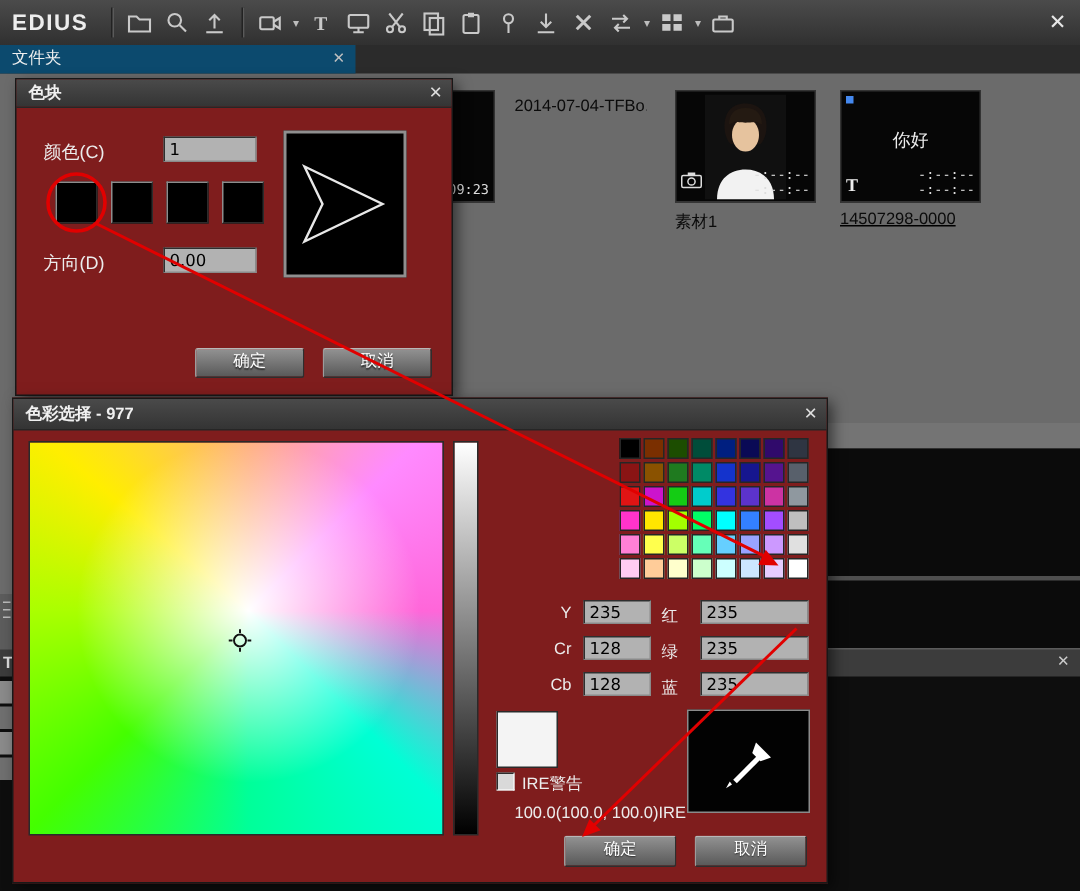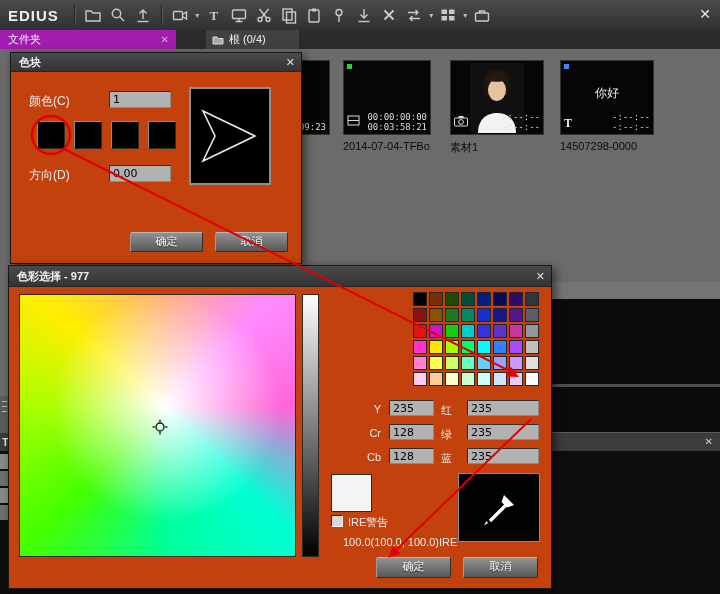"文件夹" .tab1 { background: #a21caf -> #0c4a6e; width: 176px -> 237px }
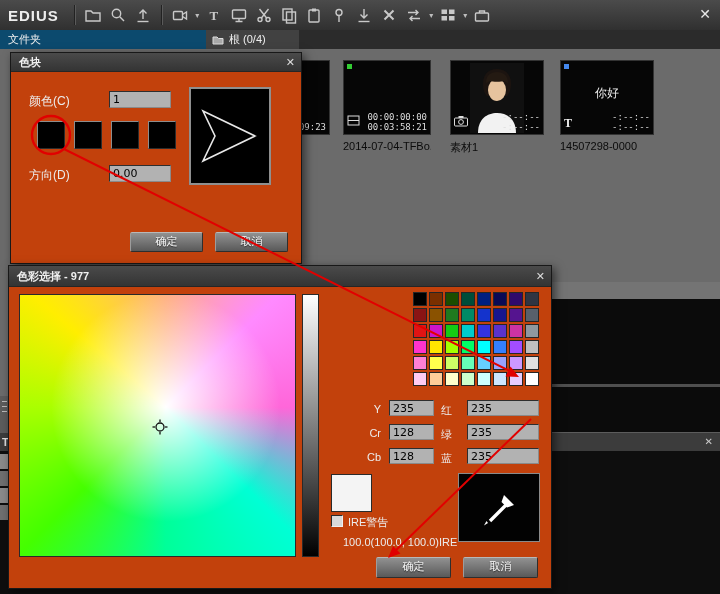"根 (0/4)" div.tab { html: <div> <svg> <path></path> </svg> <span>根 (0/4)</span> </div> -> none }
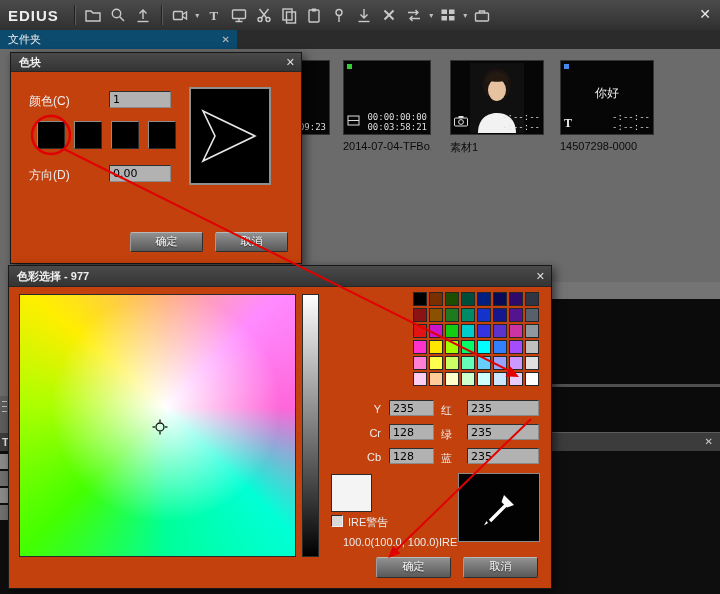"色块" .dialog { background: #c2410c -> #7f1d1d }
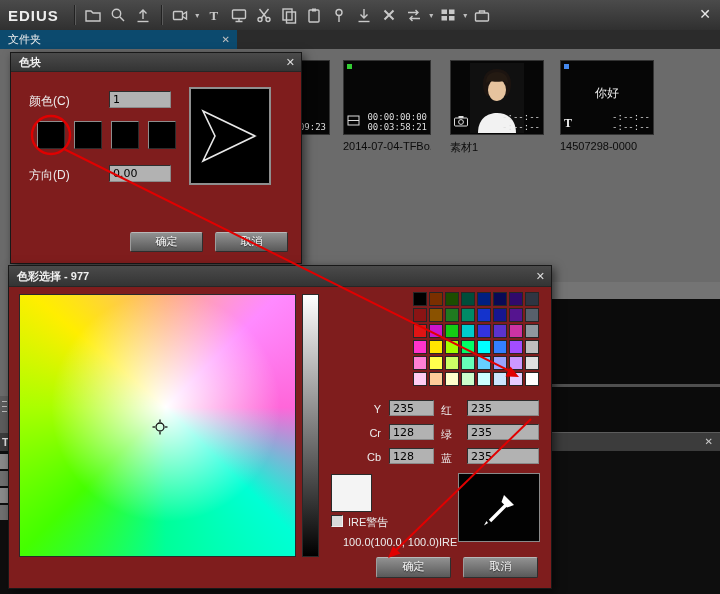"你好" div.clip { text-decoration: none -> underline }
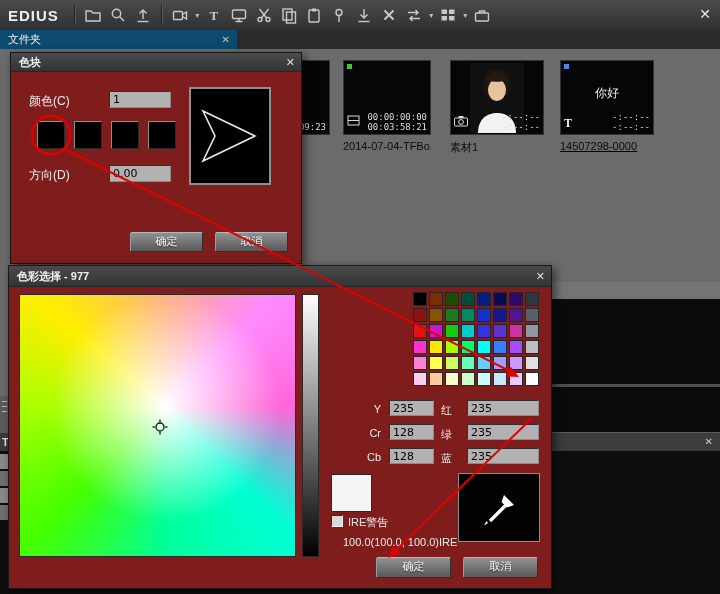"00:00:00:00" div.thumb { html: <div> <div></div> <div><svg> <rect></rect> <line></line> </svg></div> <div> <div>00:00:00:00</div> <div>00:03:58:21</div> </div> </div> -> none }
